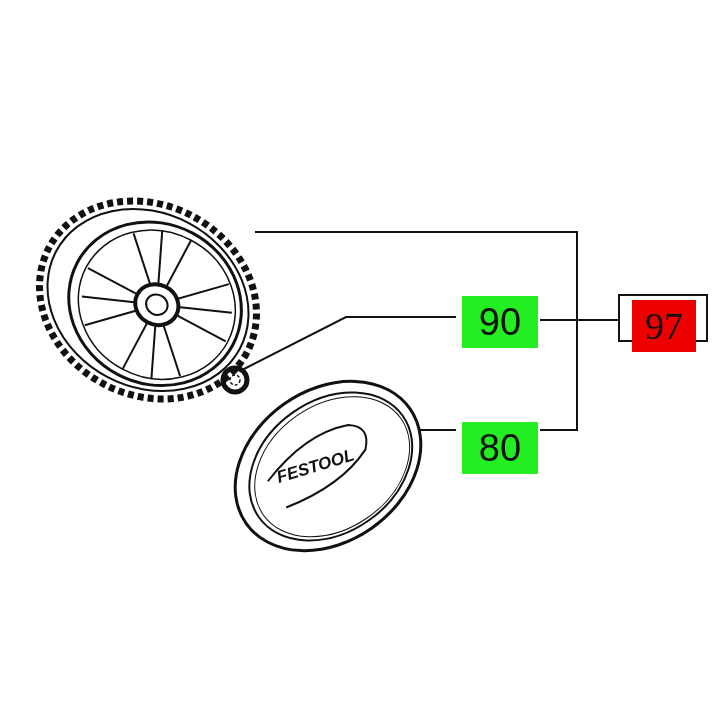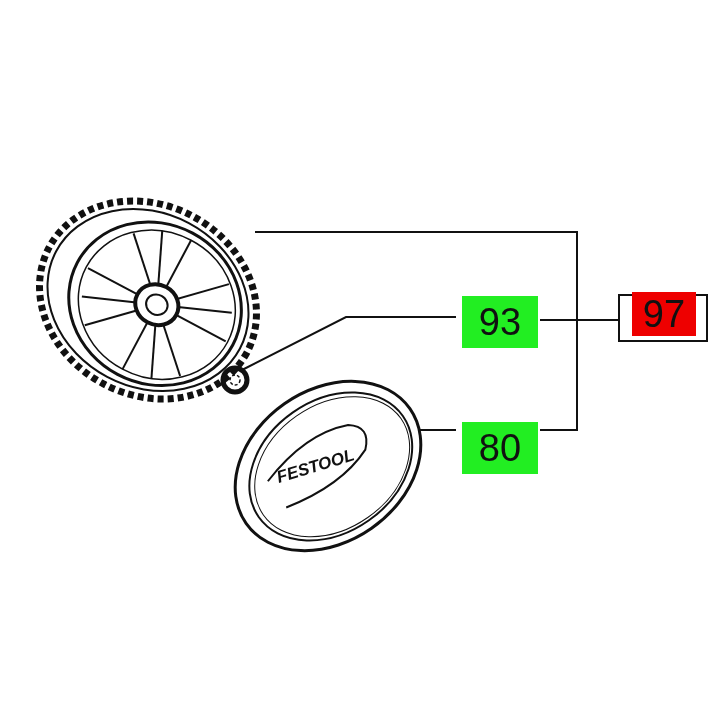"93" div.label { text: 93 -> 90 }
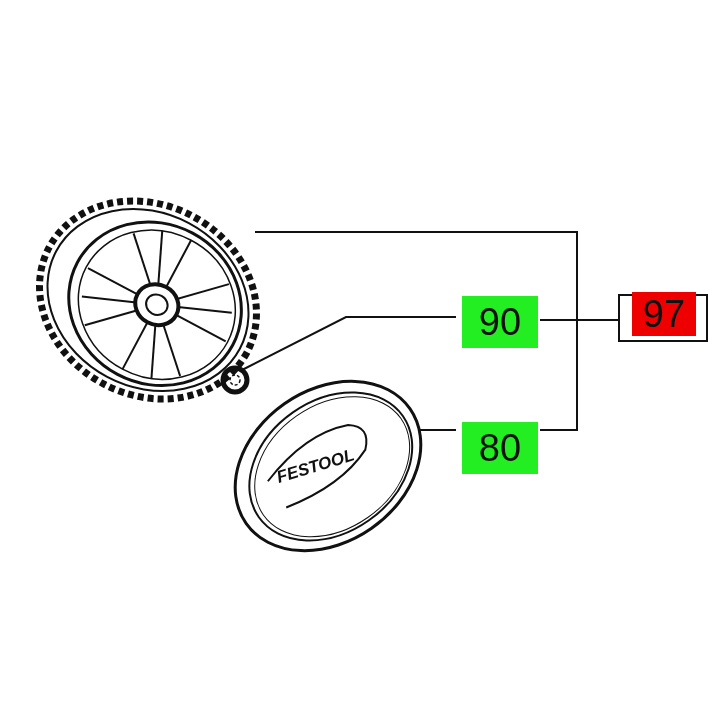"97" div.label { font-family: none -> Liberation Serif, serif; height: 44px -> 52px; top: 292px -> 300px }
